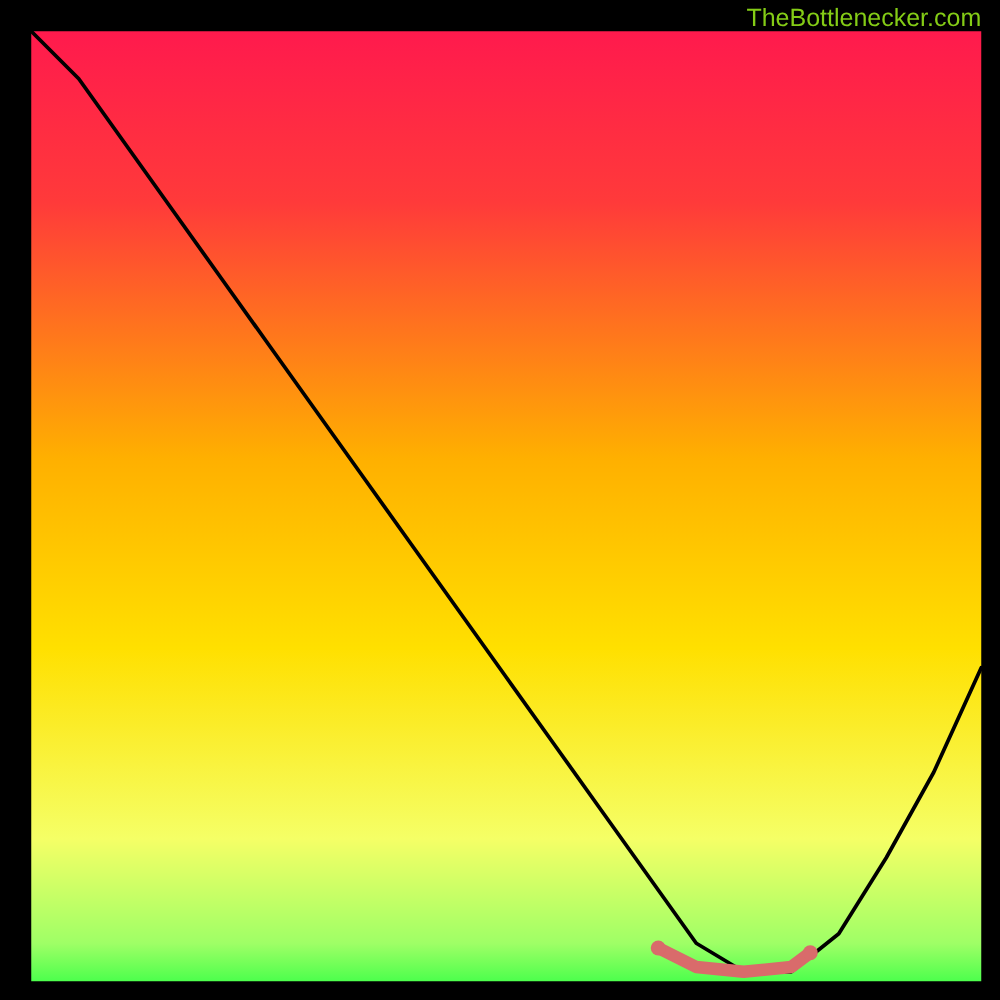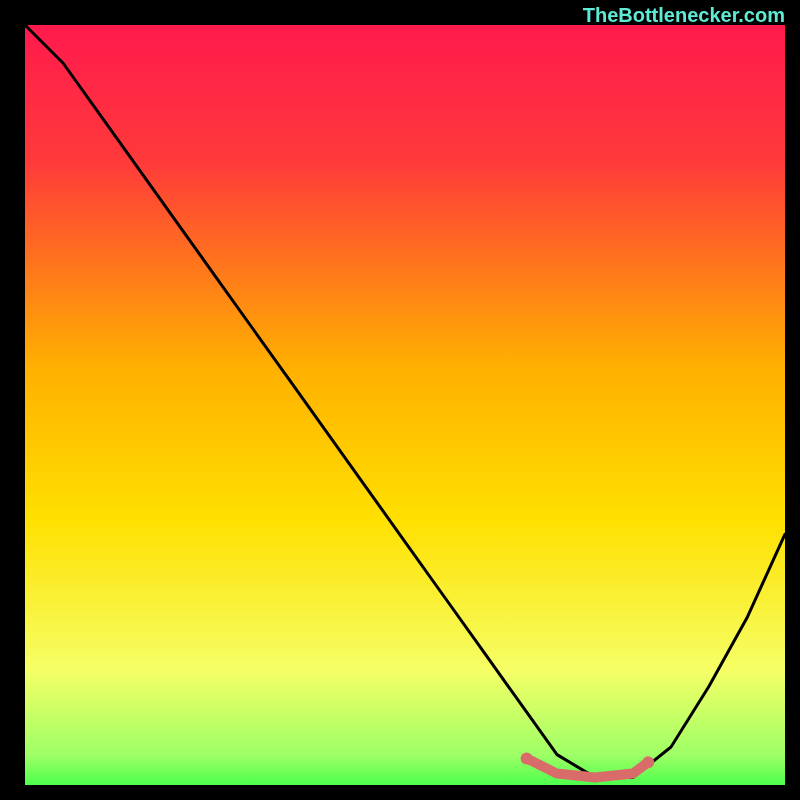"TheBottlenecker.com" .watermark { color: #5eead4 -> #84cc16; font-weight: 700 -> 400 }
